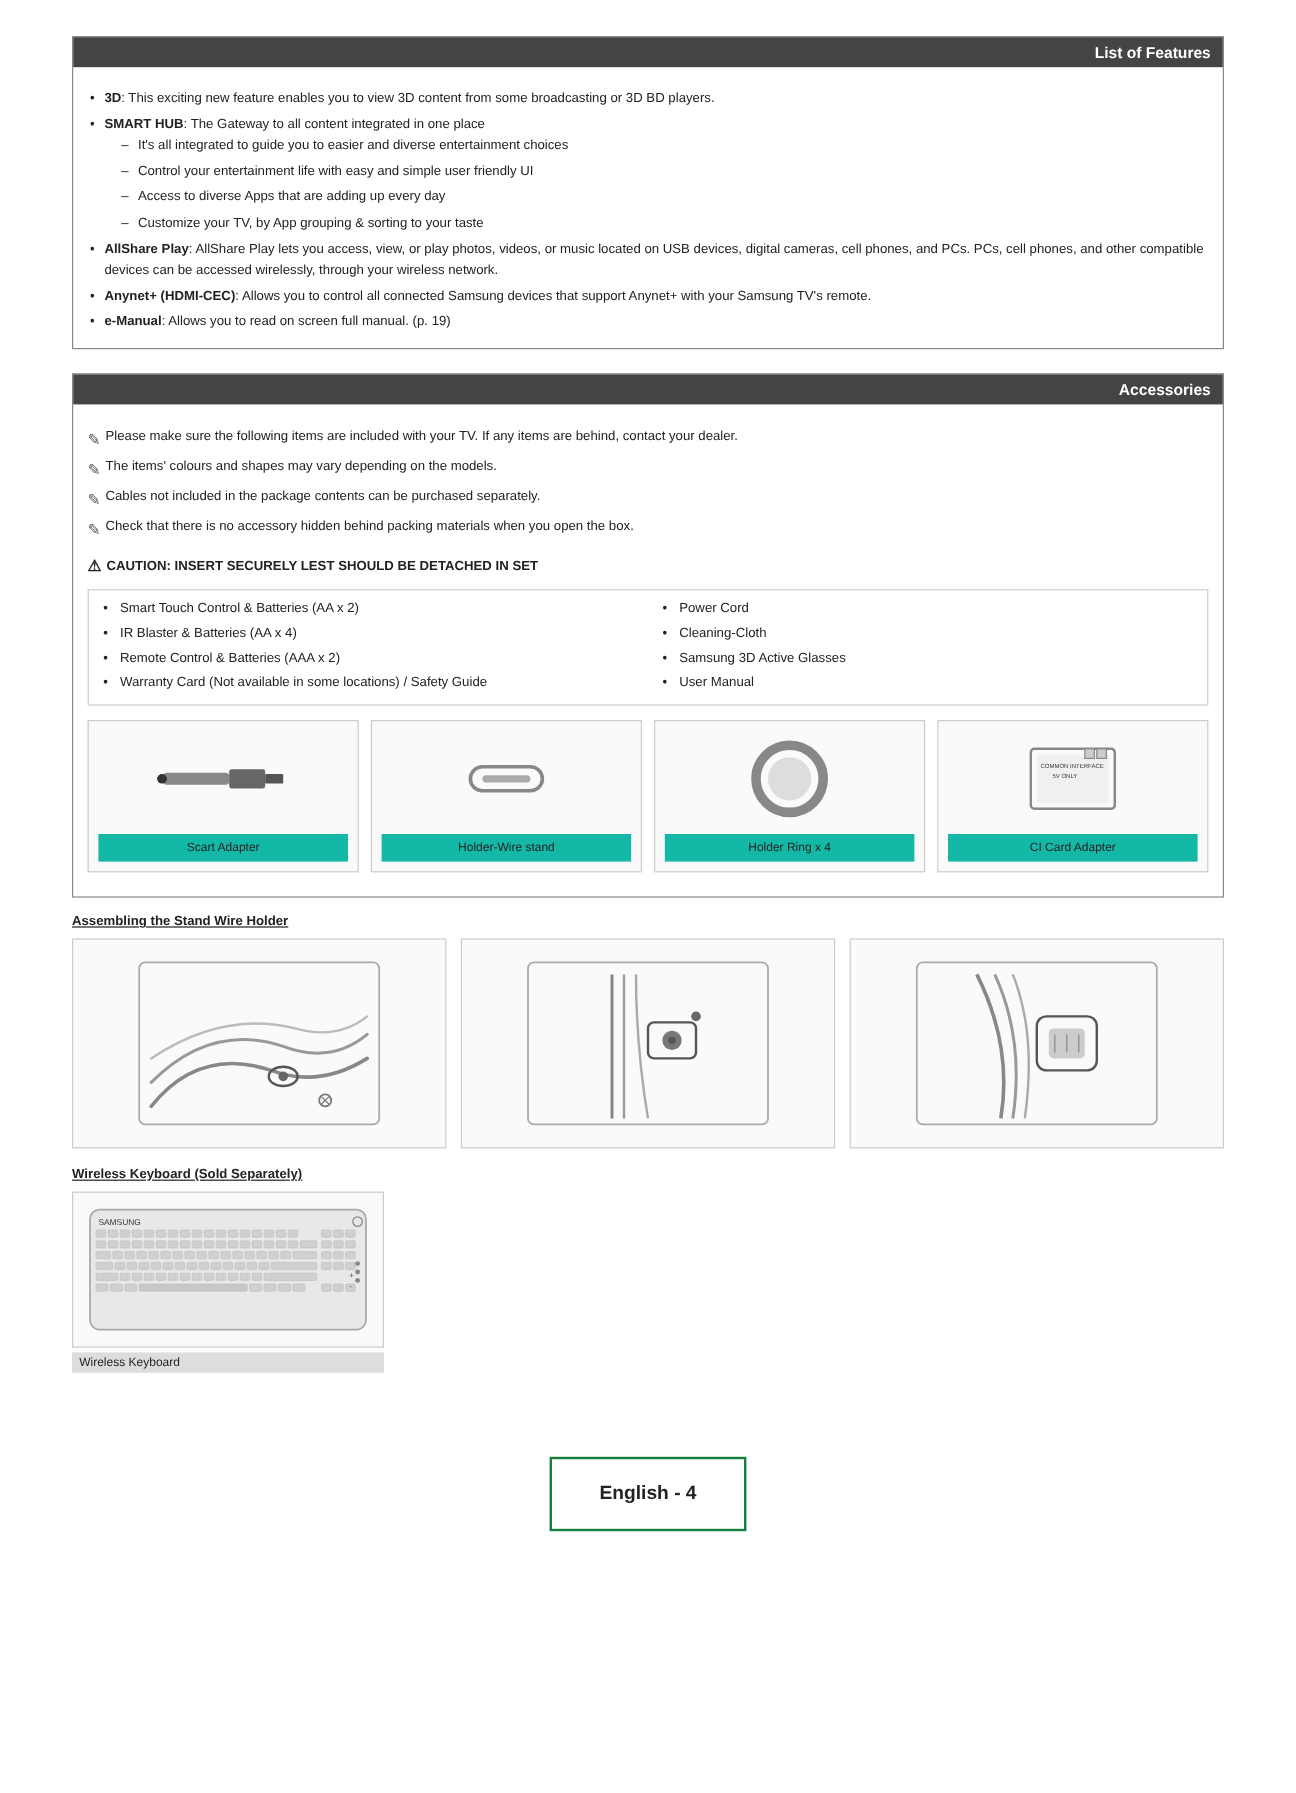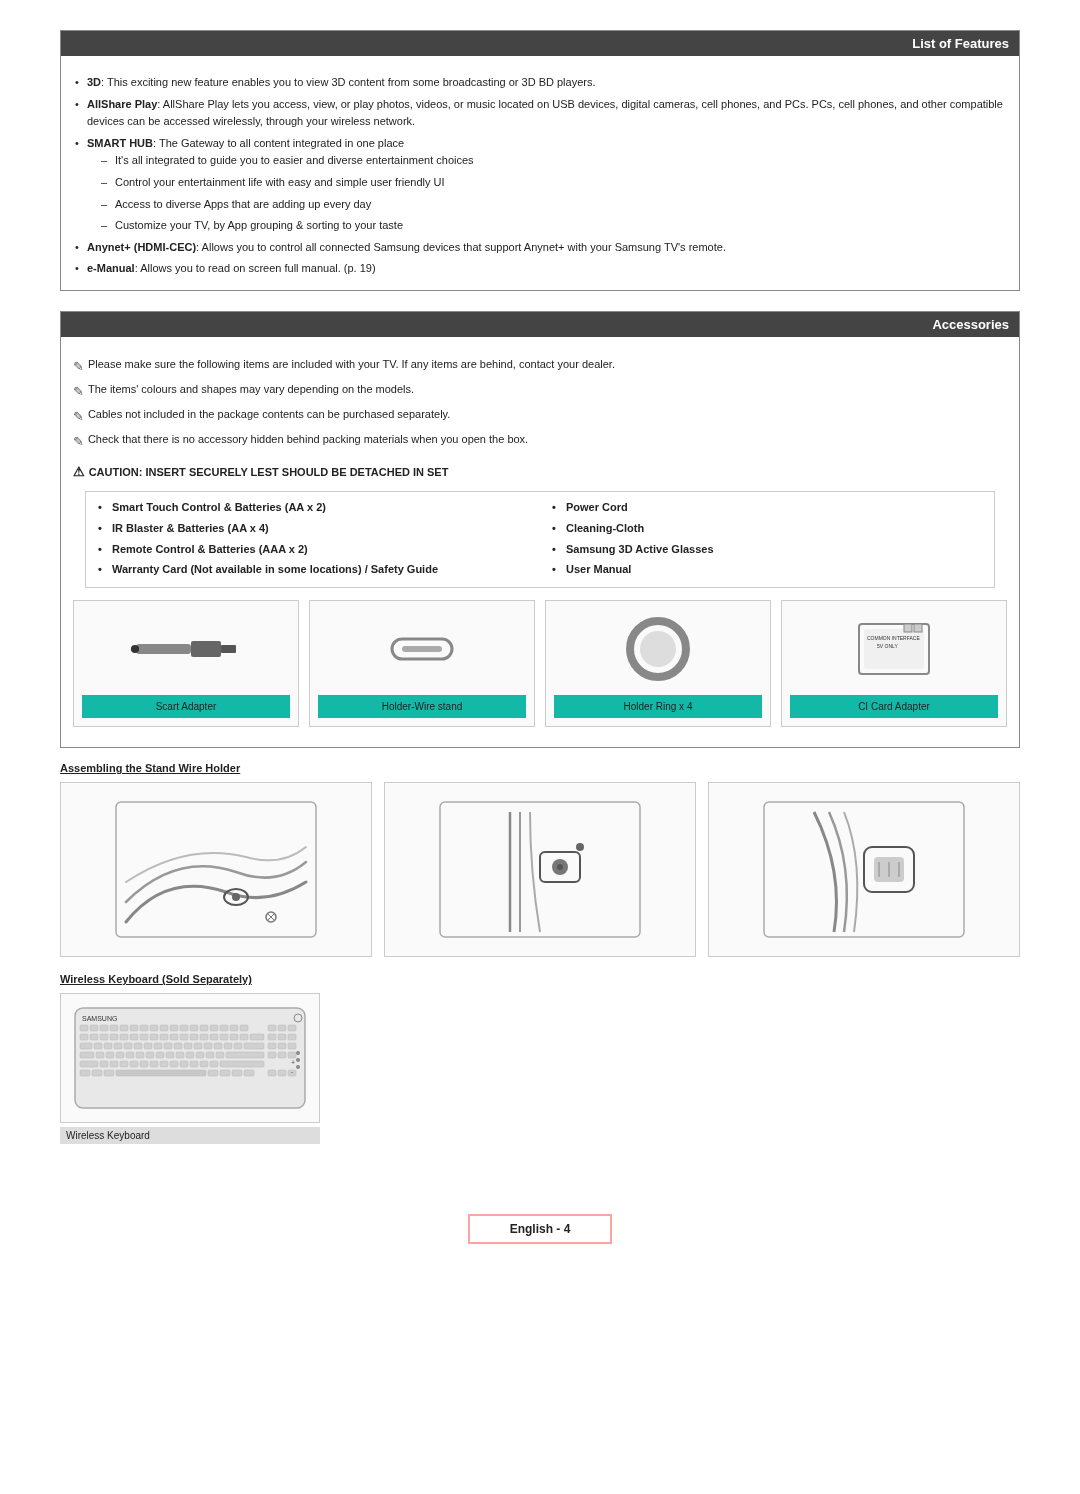"AllShare Play: AllShare Play lets" li { order: before "SMART HUB: The Gateway to" -> after "SMART HUB: The Gateway to" }
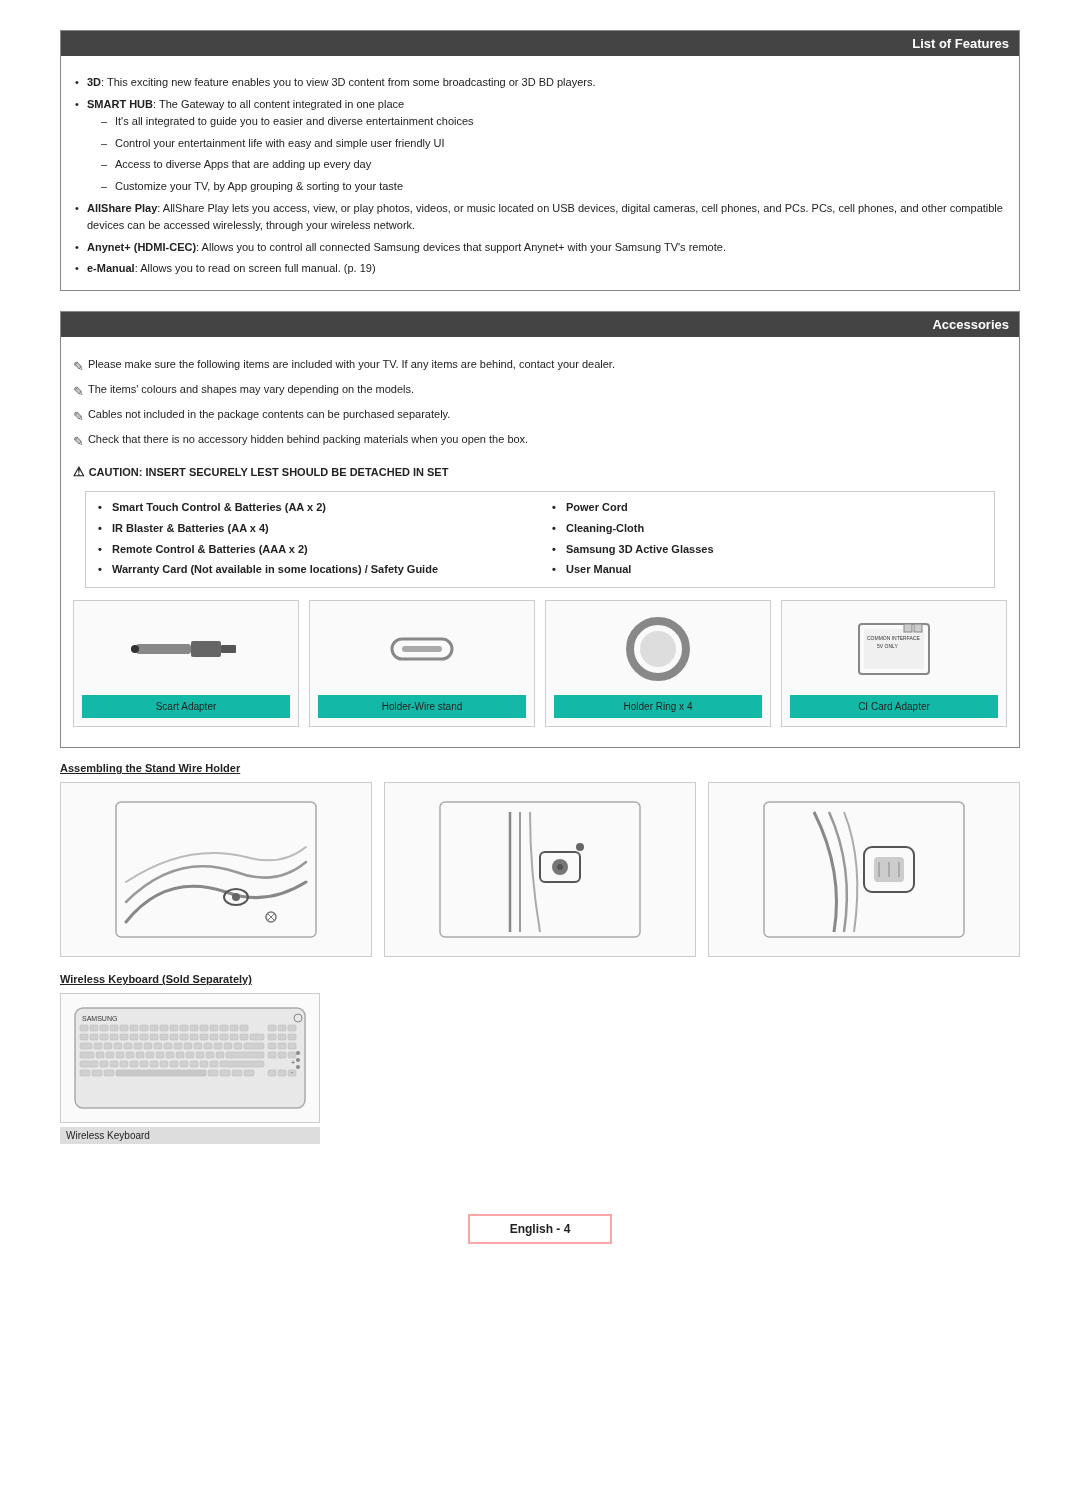"Smart Touch Control & Batteries" .accessories-grid { font-weight: bold -> none; margin: 8px 12px -> 8px 0 }
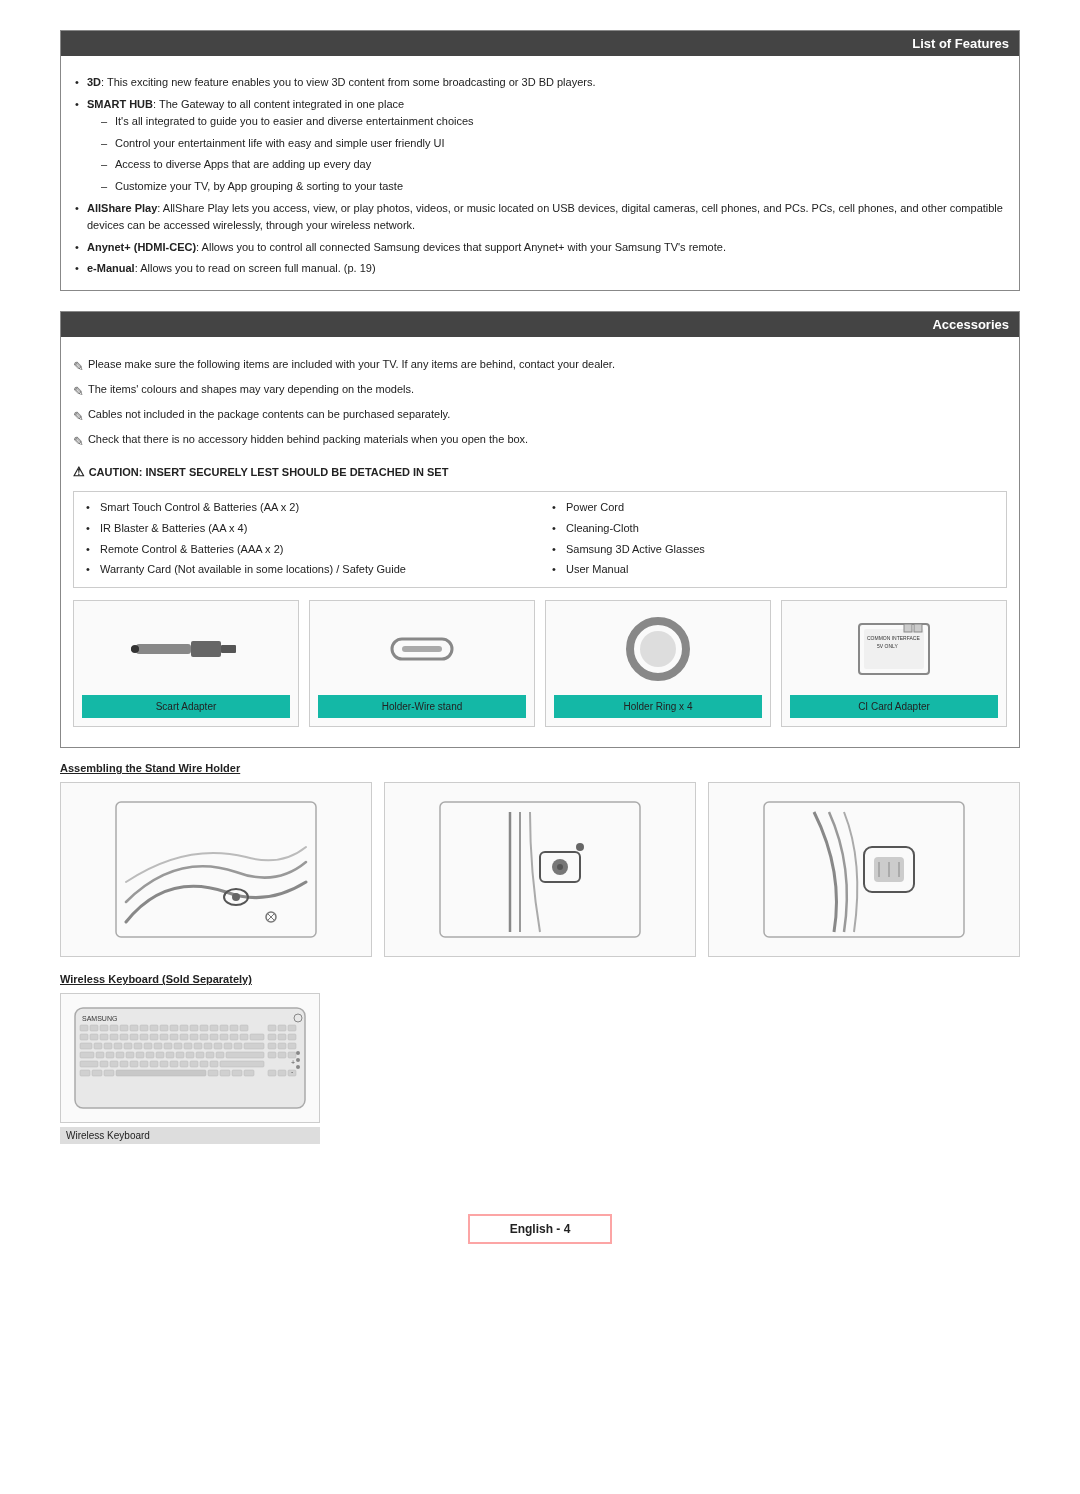"English - 4" .footer-english { border: 2px solid #fca5a5 -> 2px solid #15803d; font-size: 12px -> 16px; padding: 6px 40px -> 20px 40px }
